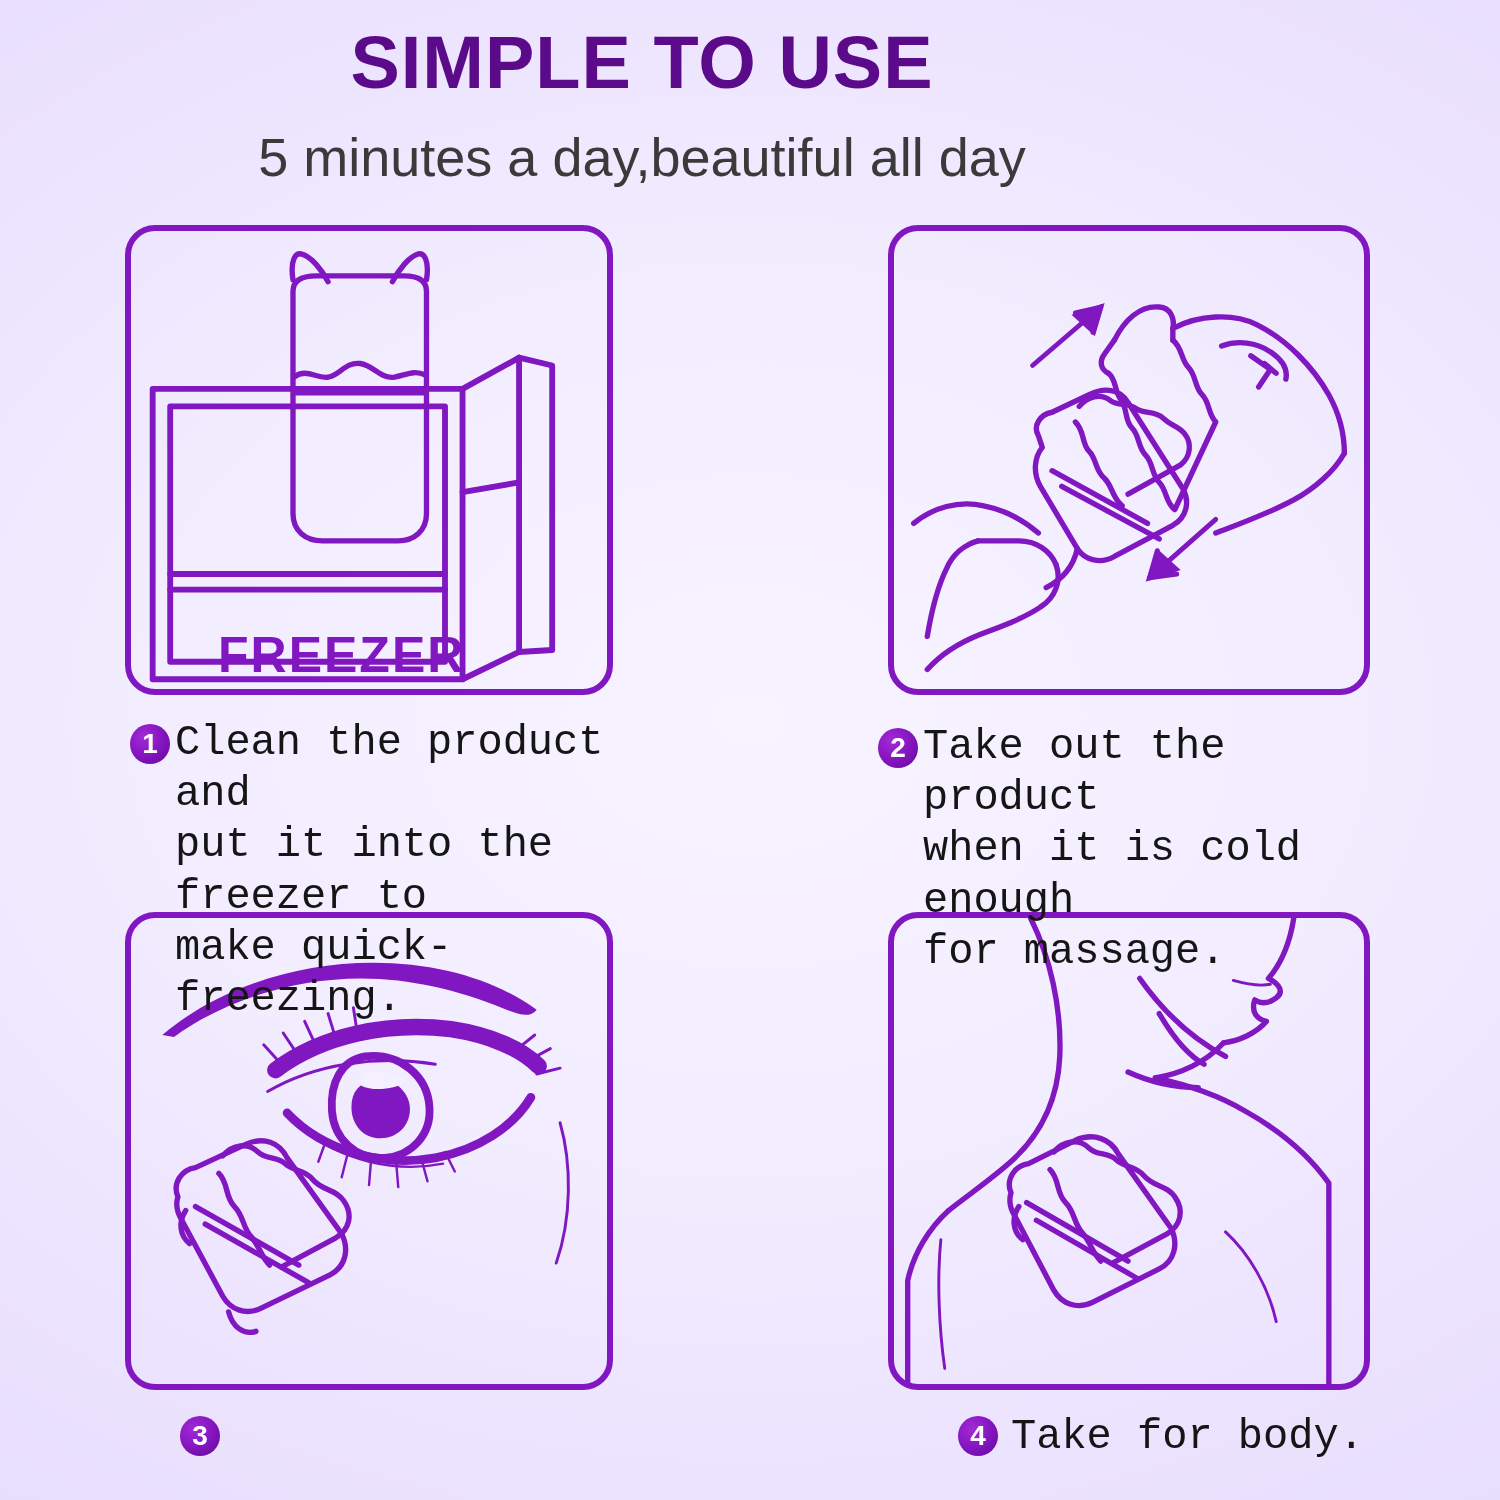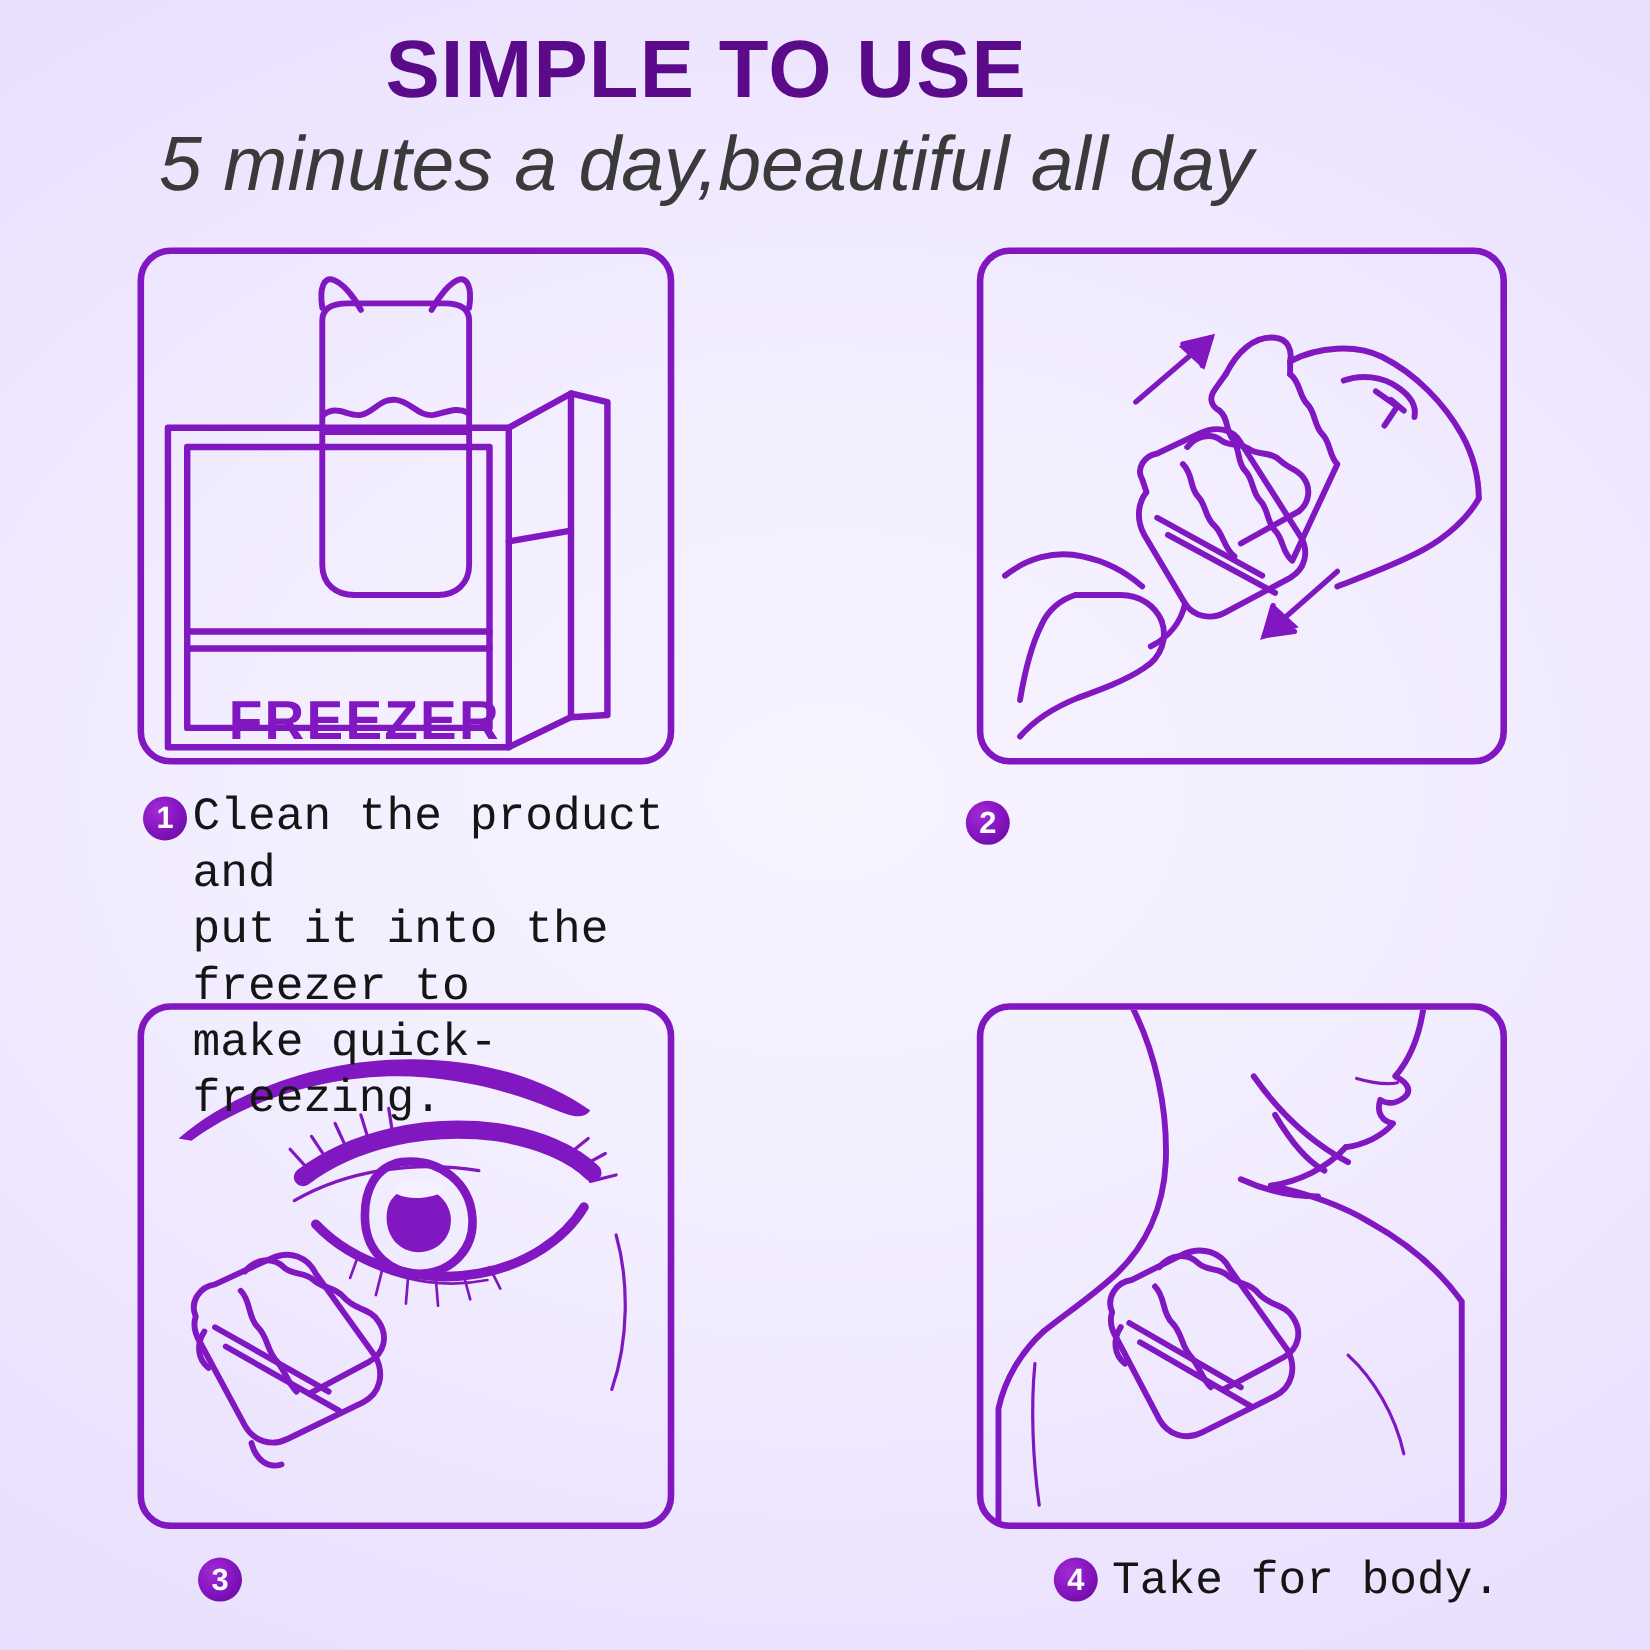"5 minutes a day,beautiful all" #subtitle { font-size: 70px -> 54px; font-style: italic -> none; margin: 0 -> 16px }
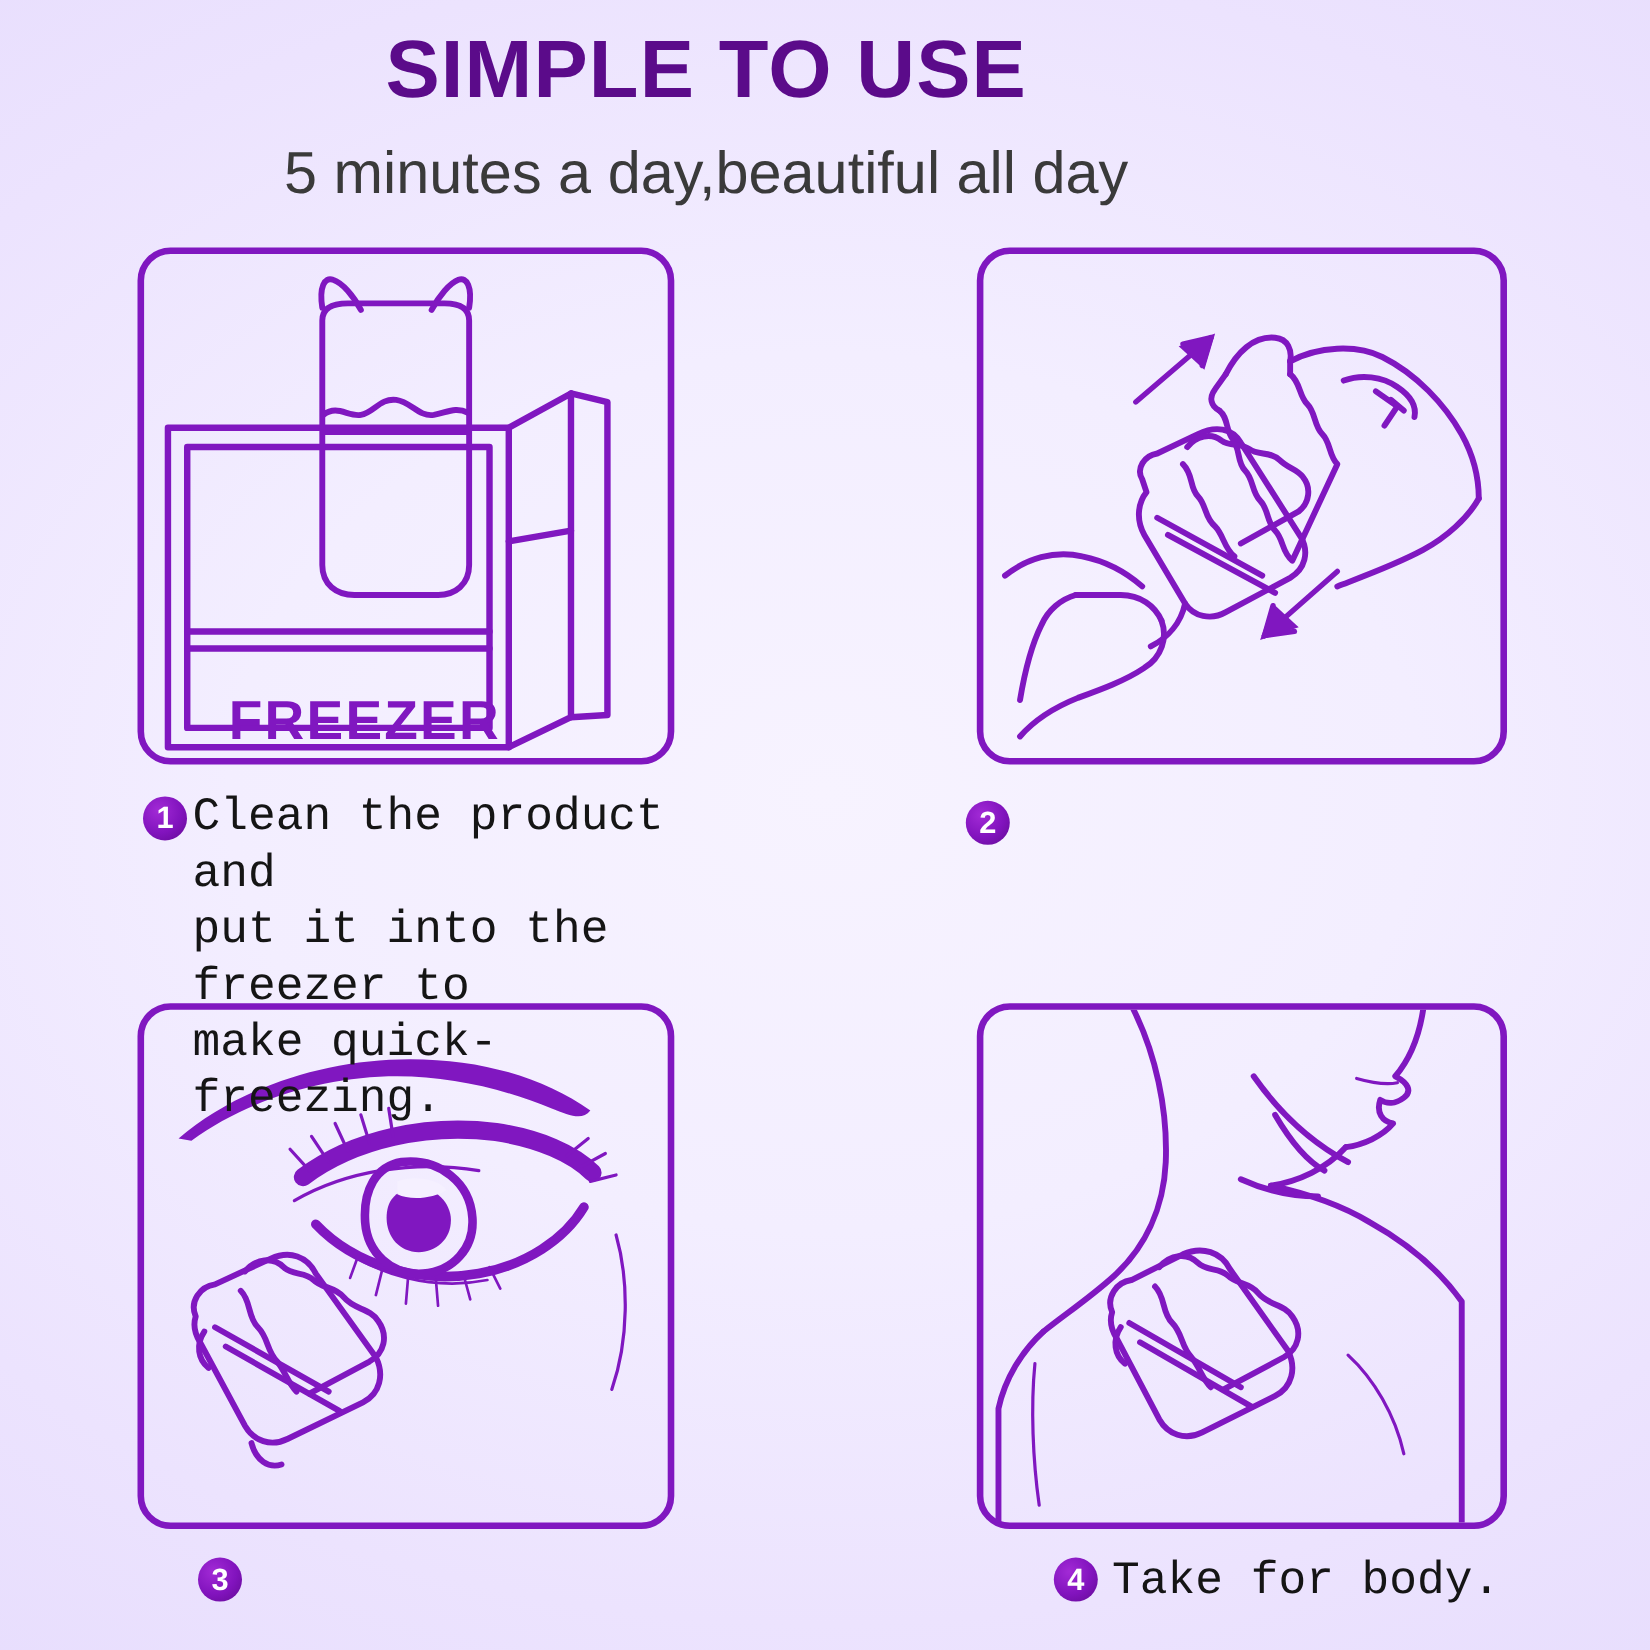"FREEZER" #freezer-label { left: 208px -> 218px }
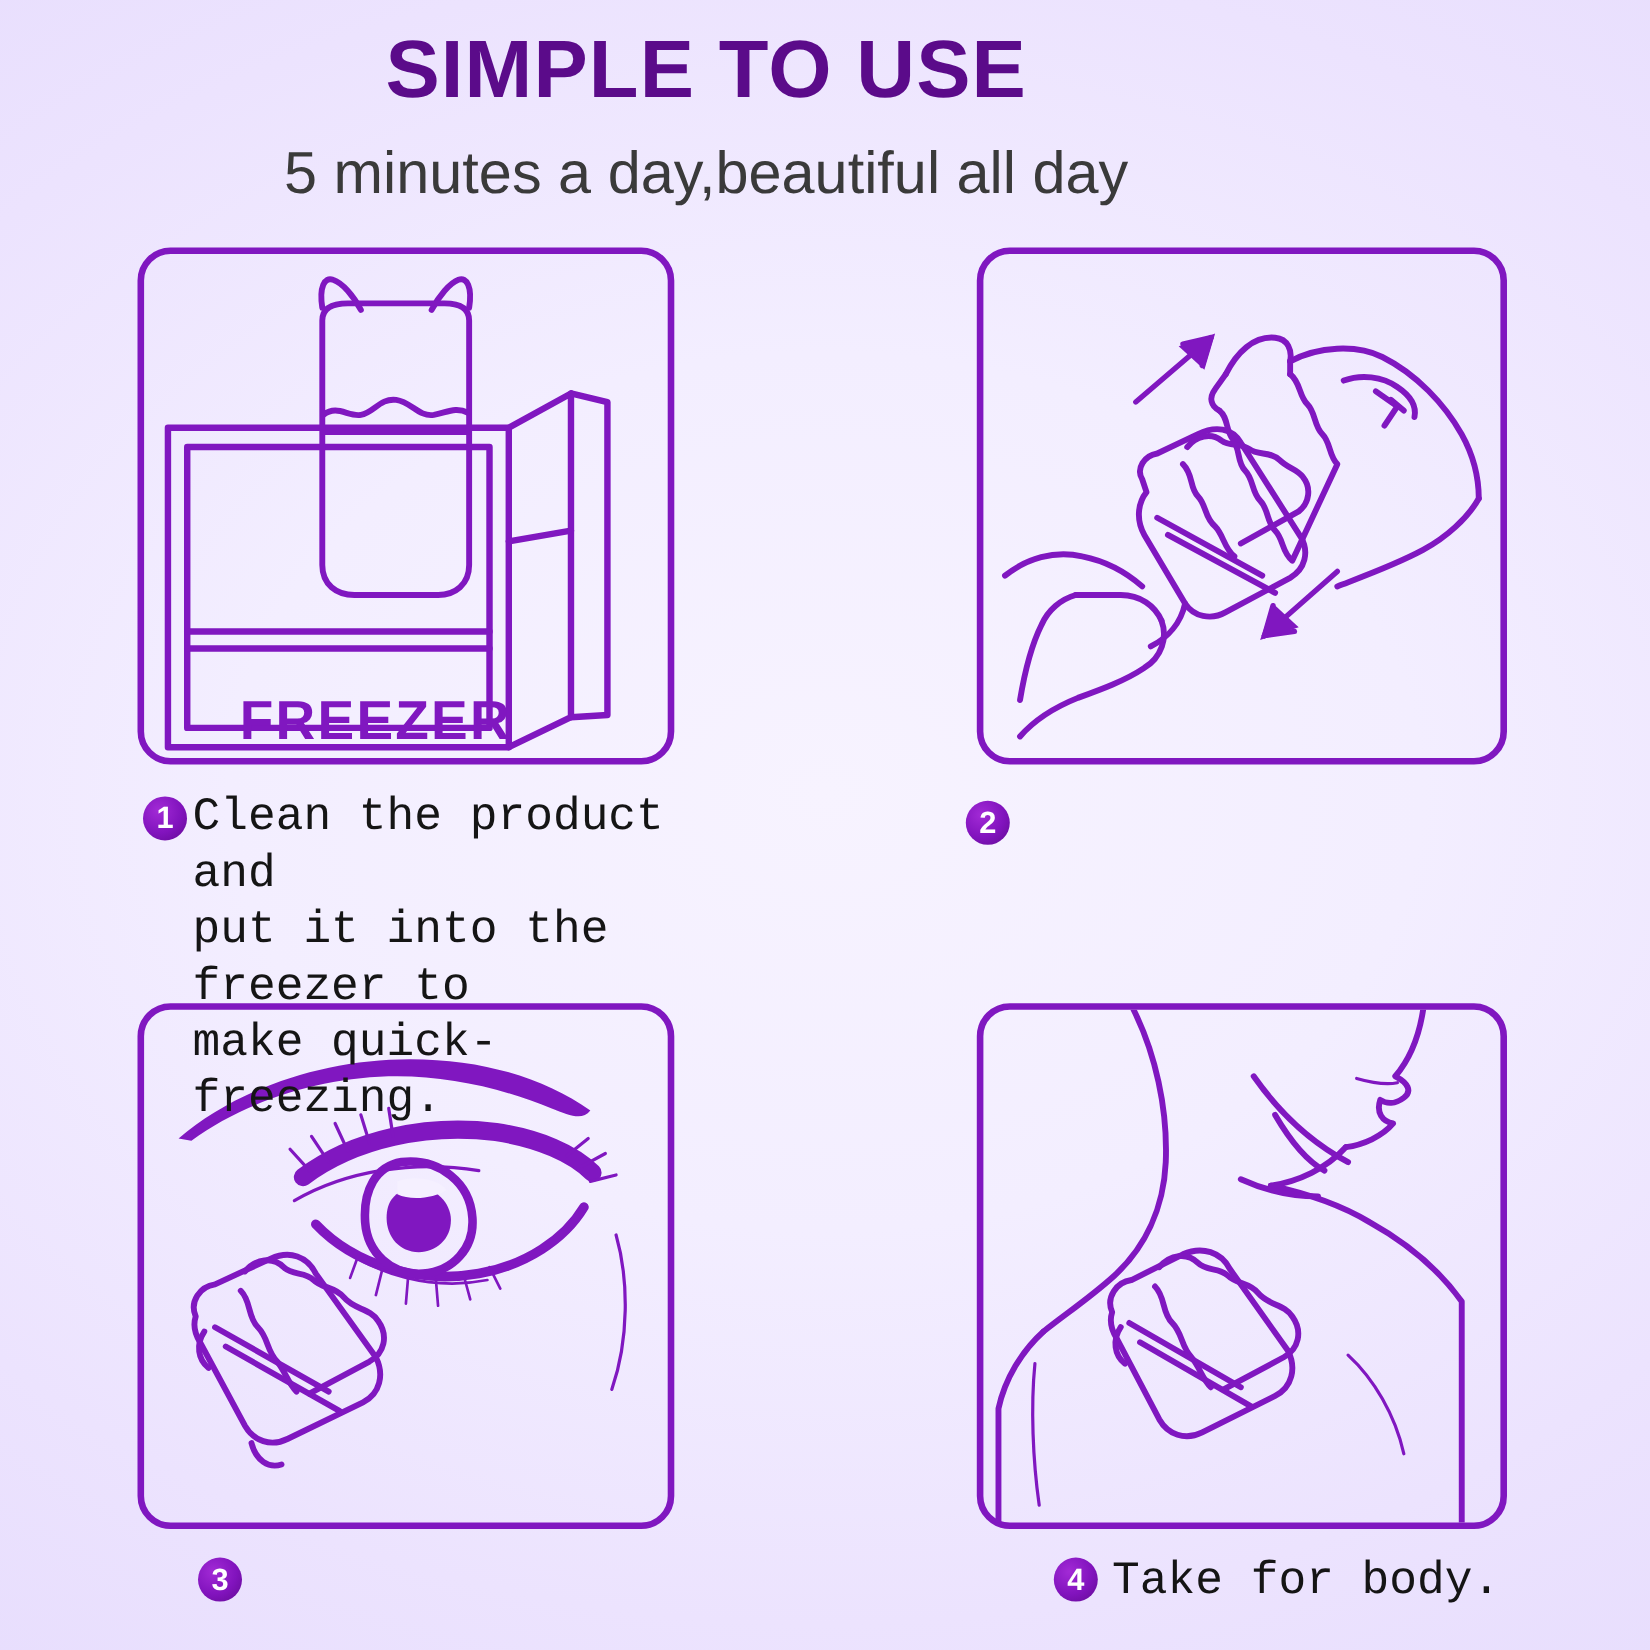"Take out the product" span.ctext { html: none -> <span>Take out the product when it is cold enough for massage.</span> }
